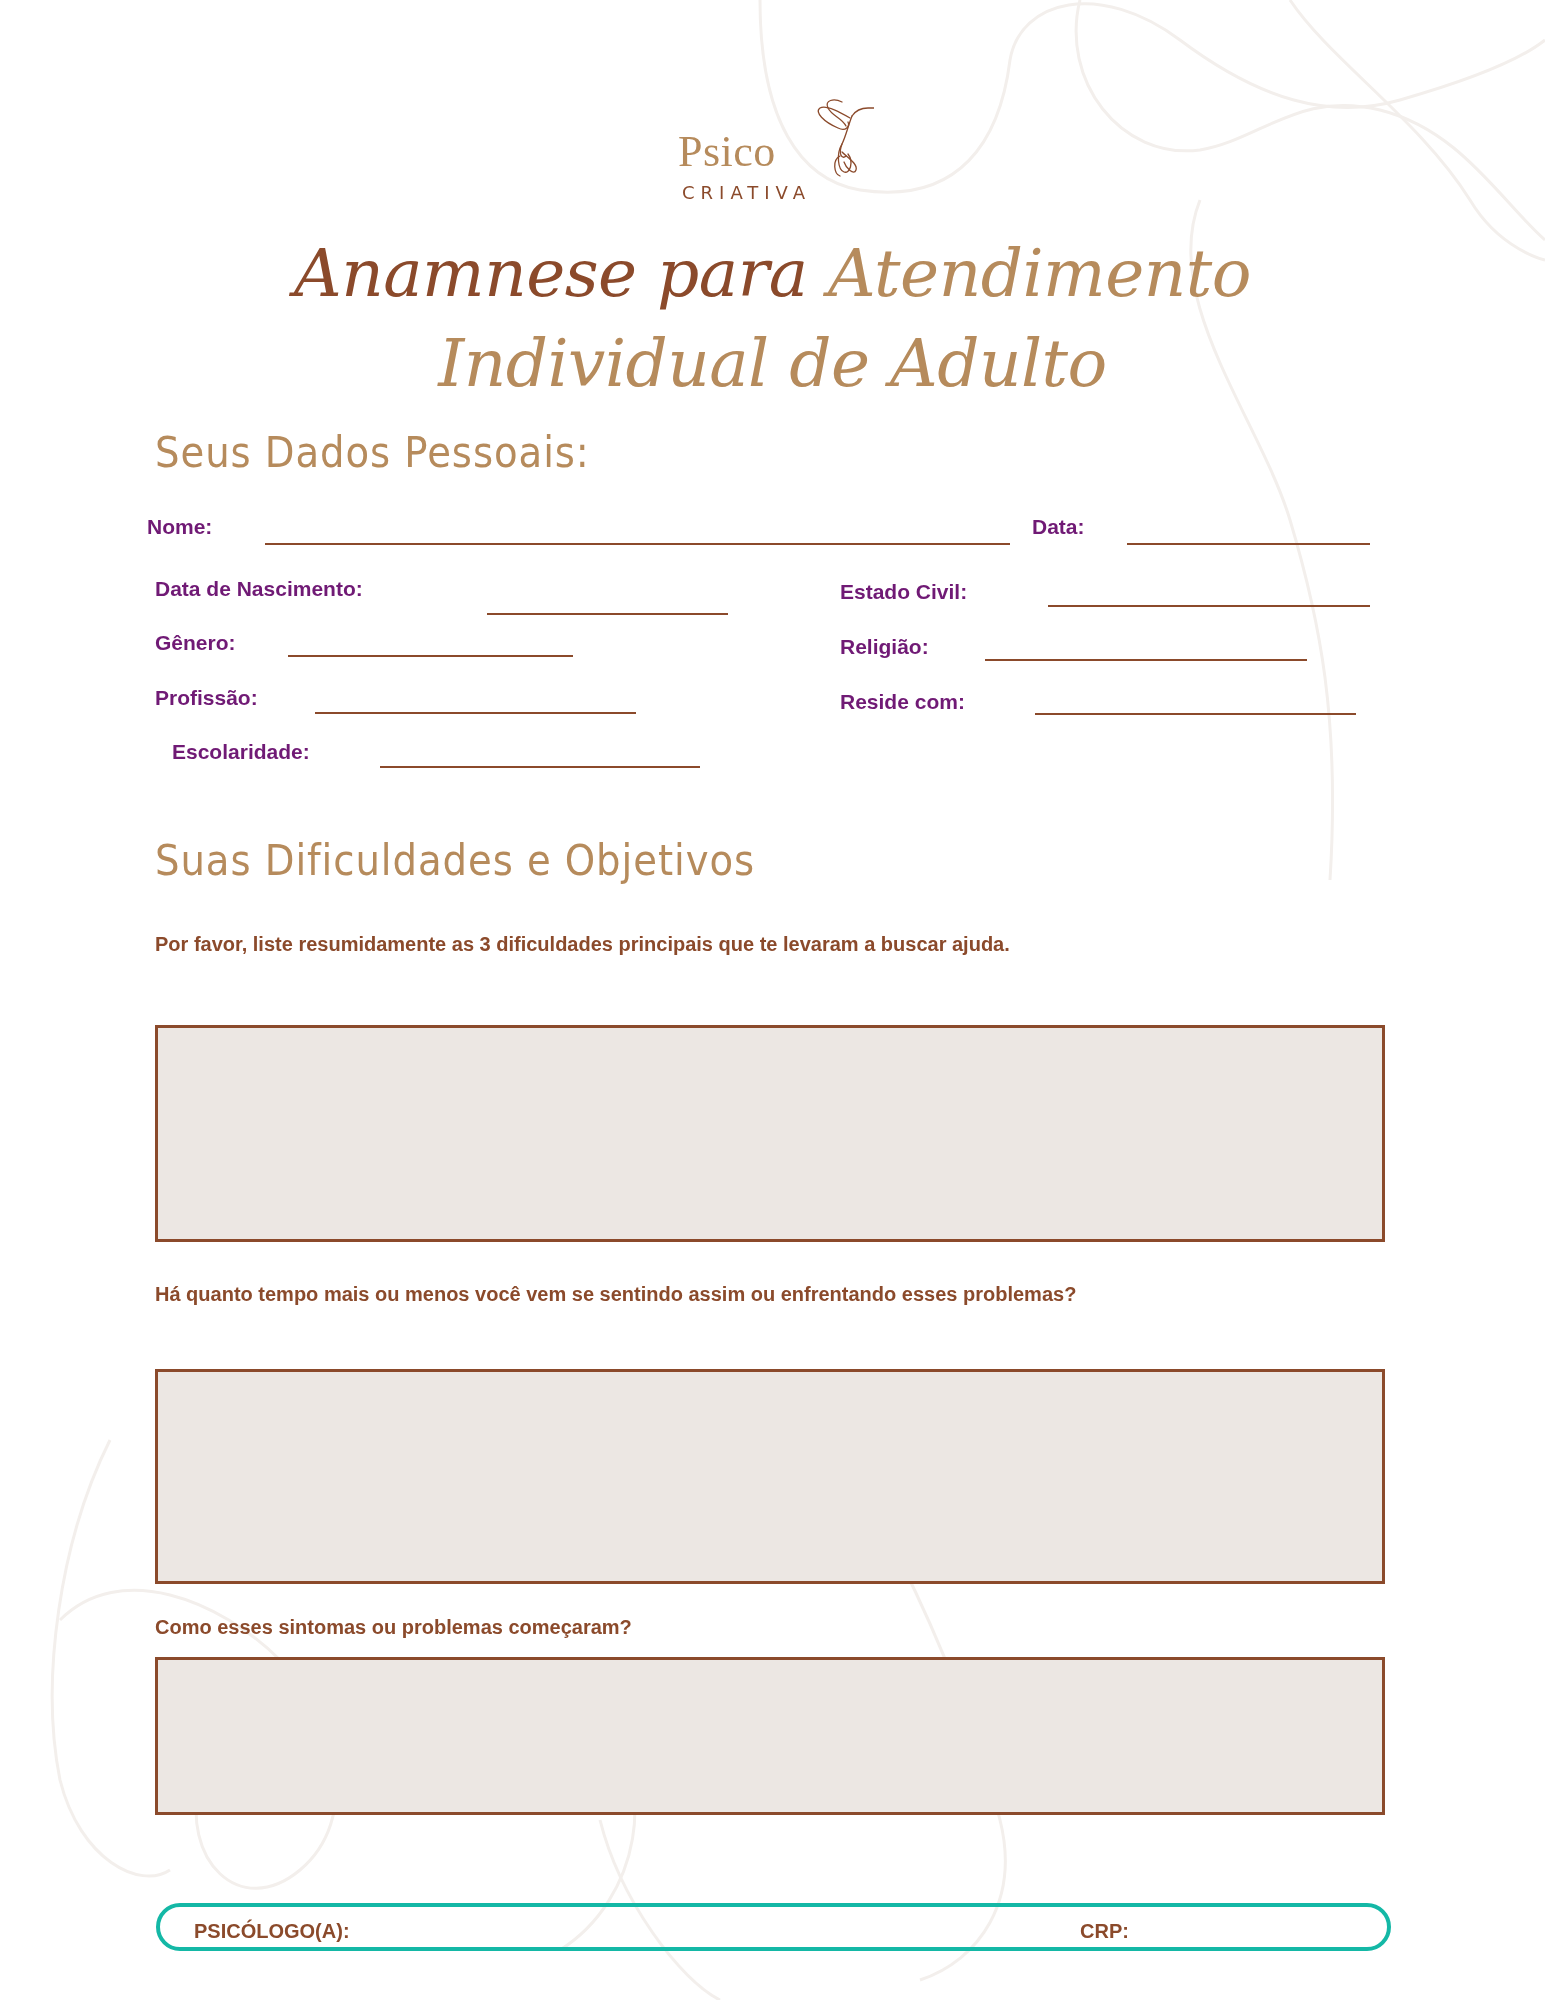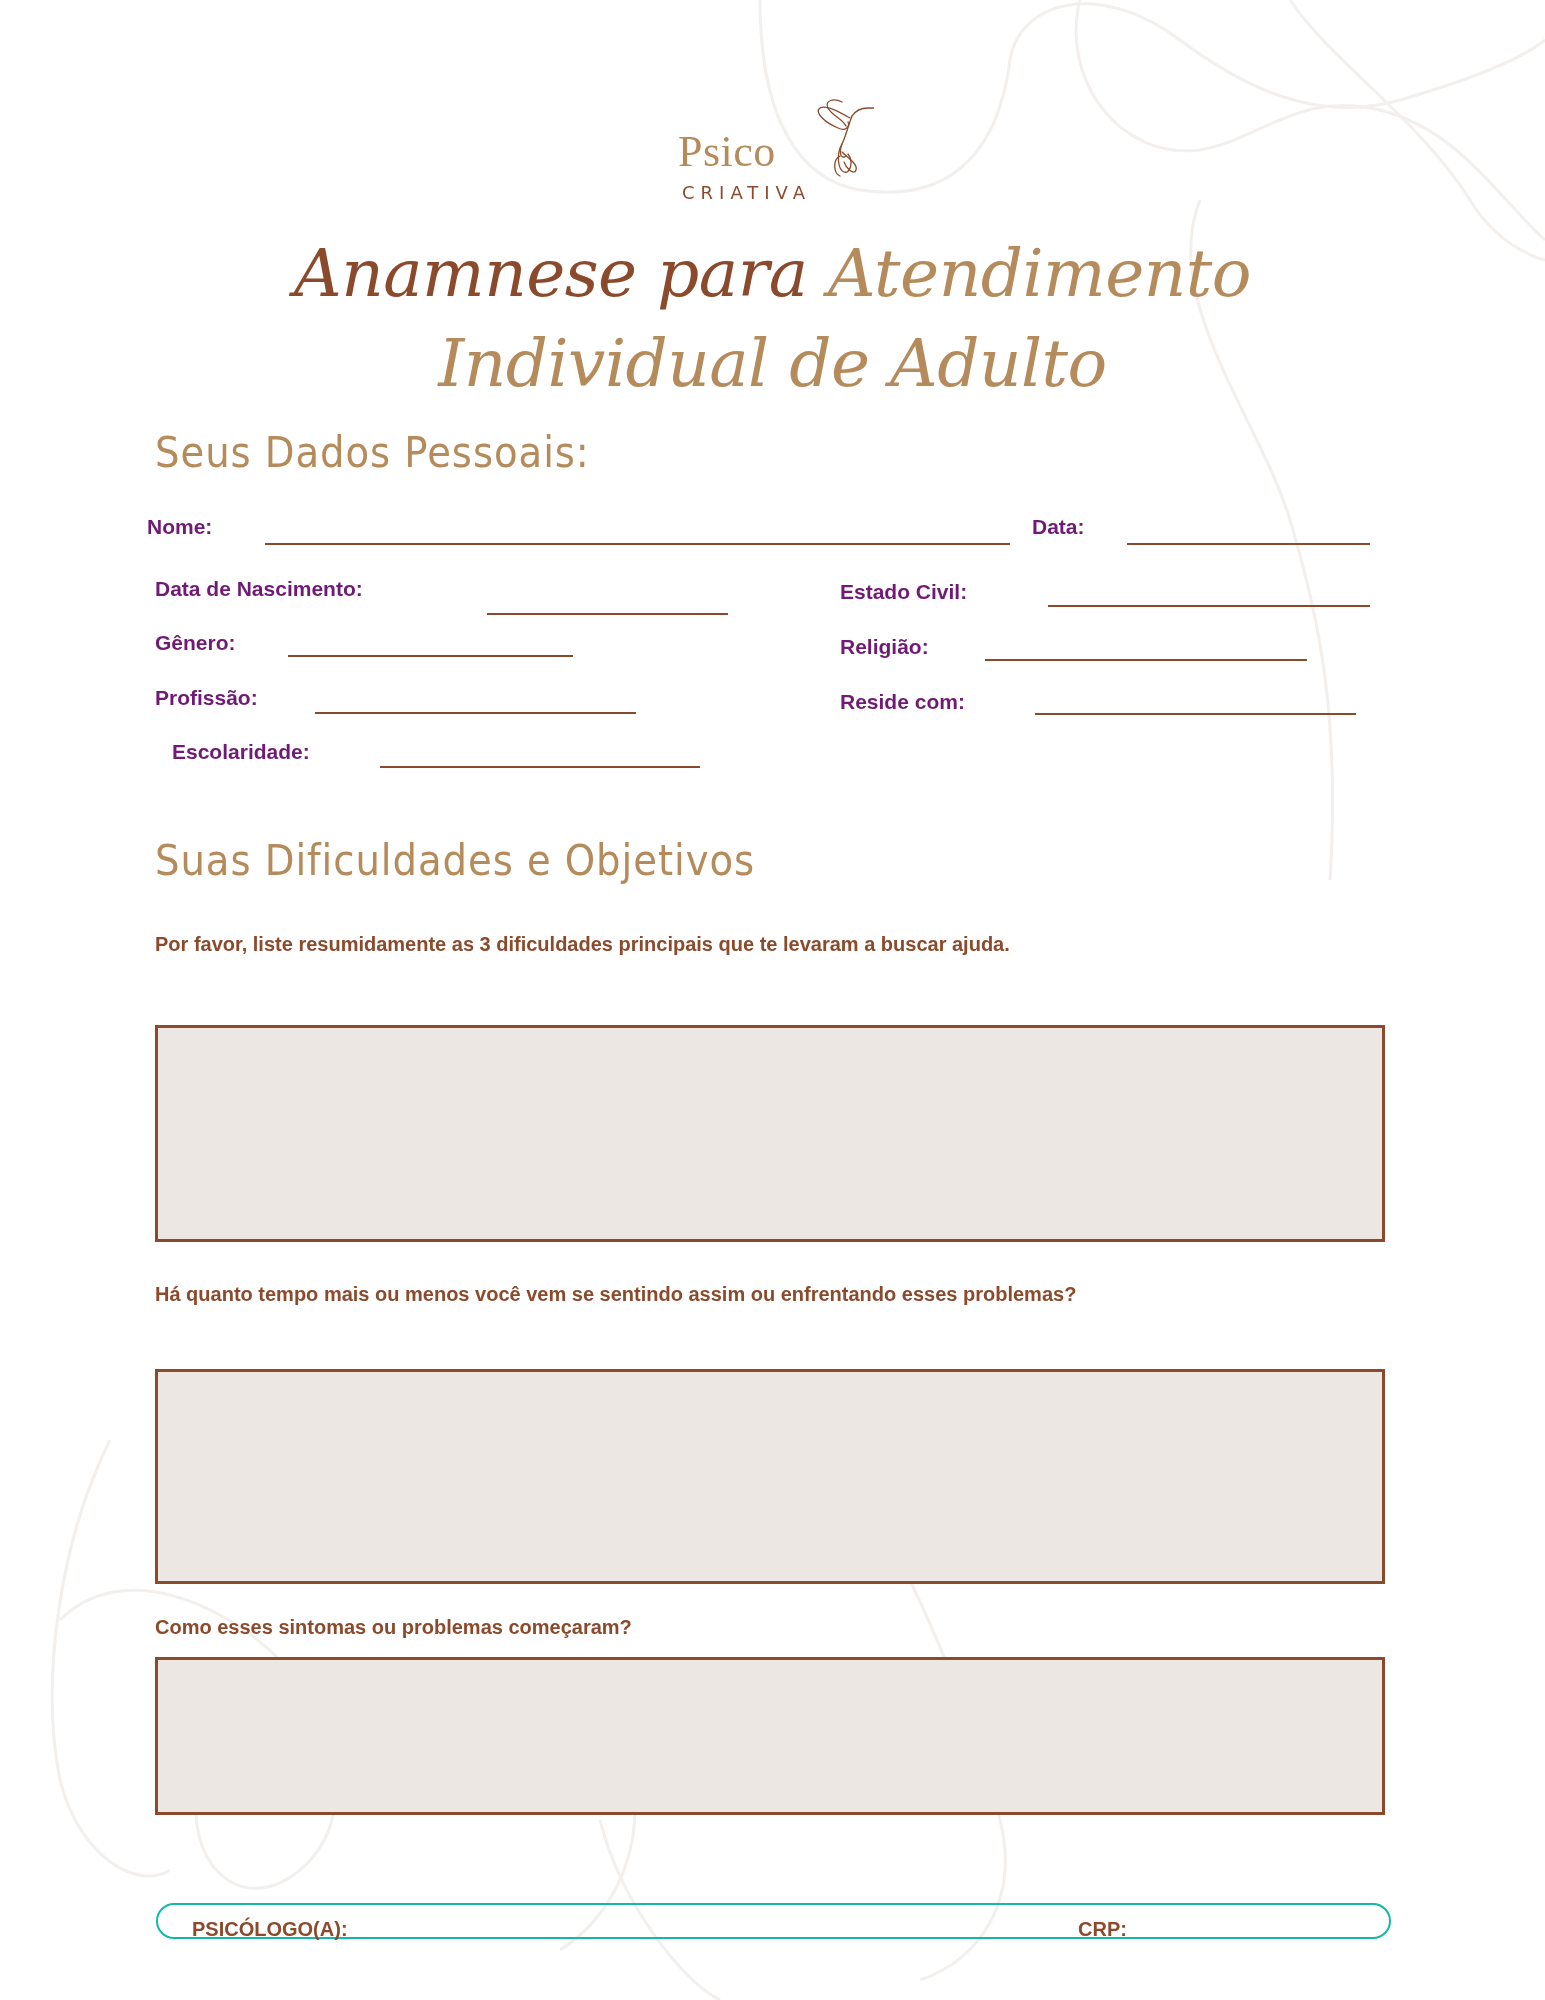"PSICÓLOGO(A):" .footer { border: 2px solid #14b8a6 -> 4px solid #14b8a6; height: 36px -> 48px }
